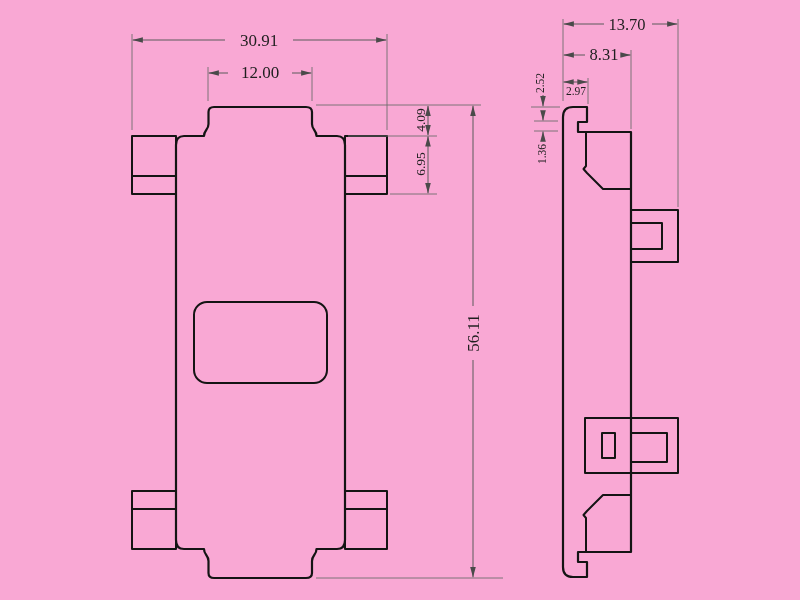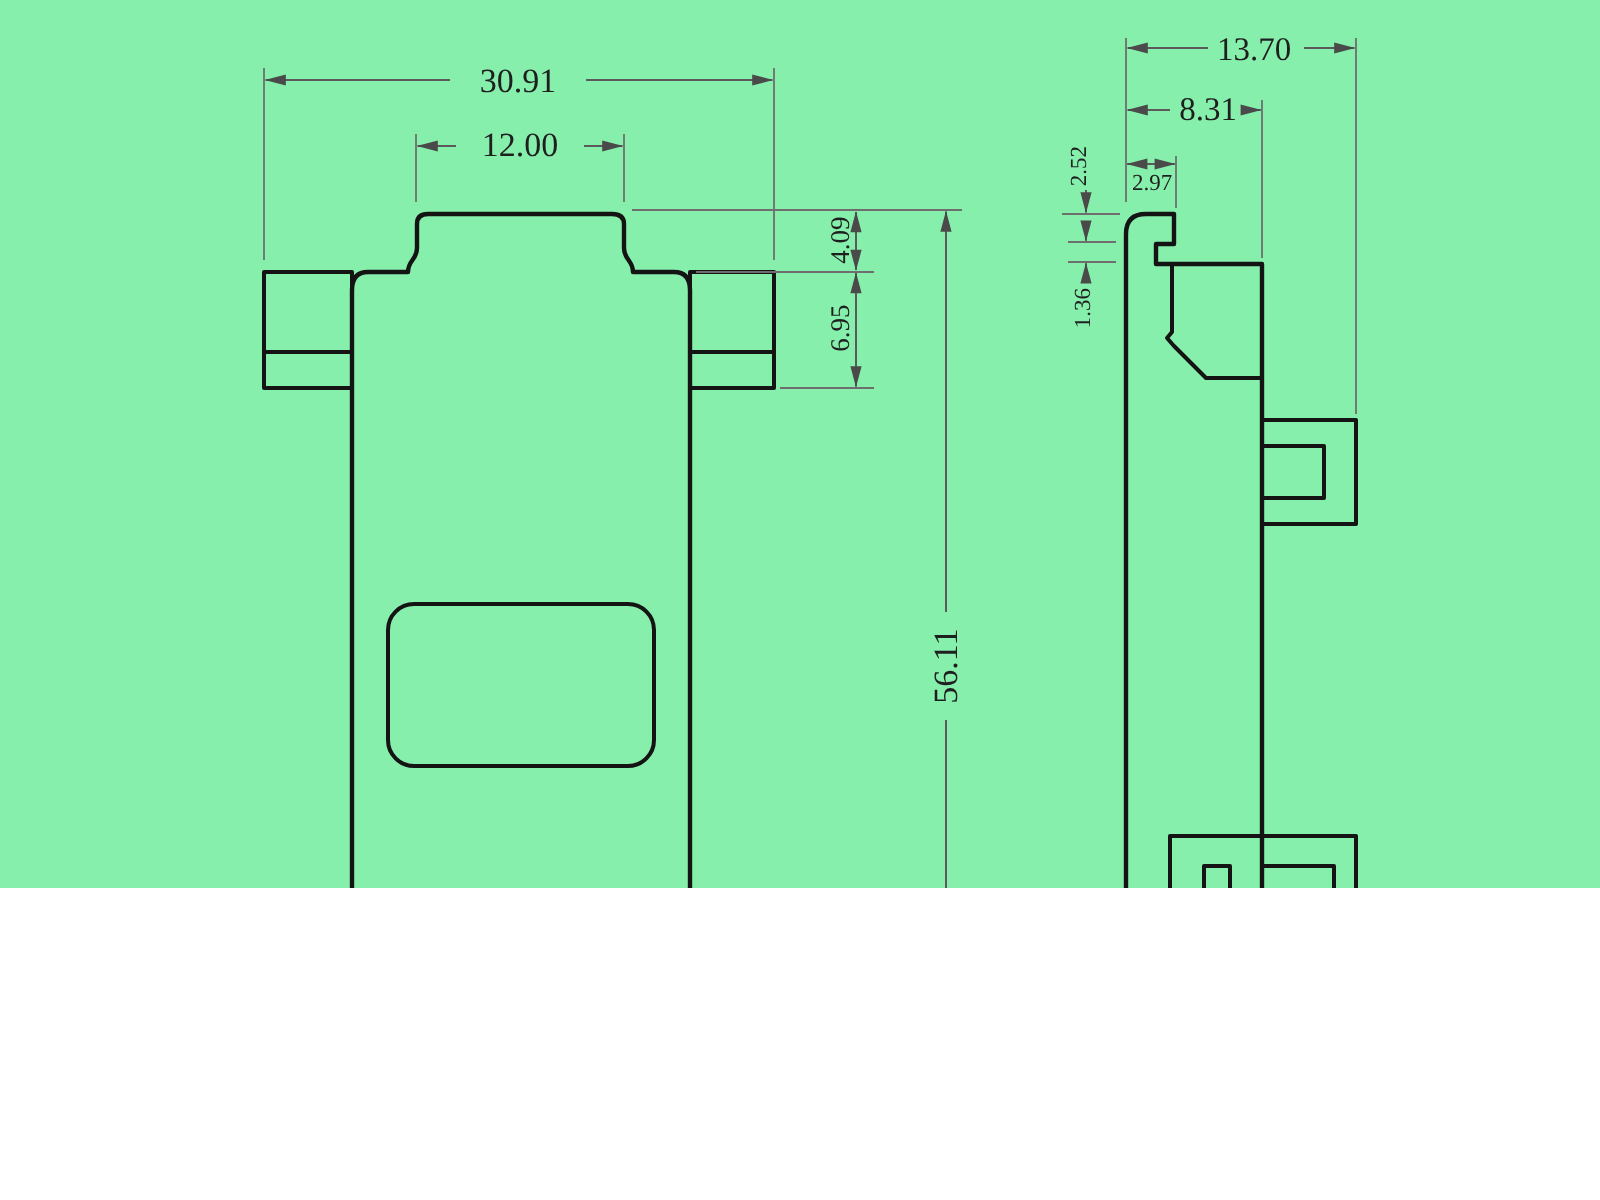"30.91" .canvas { background: #86efac -> #f9a8d4; height: 444px -> 600px }
